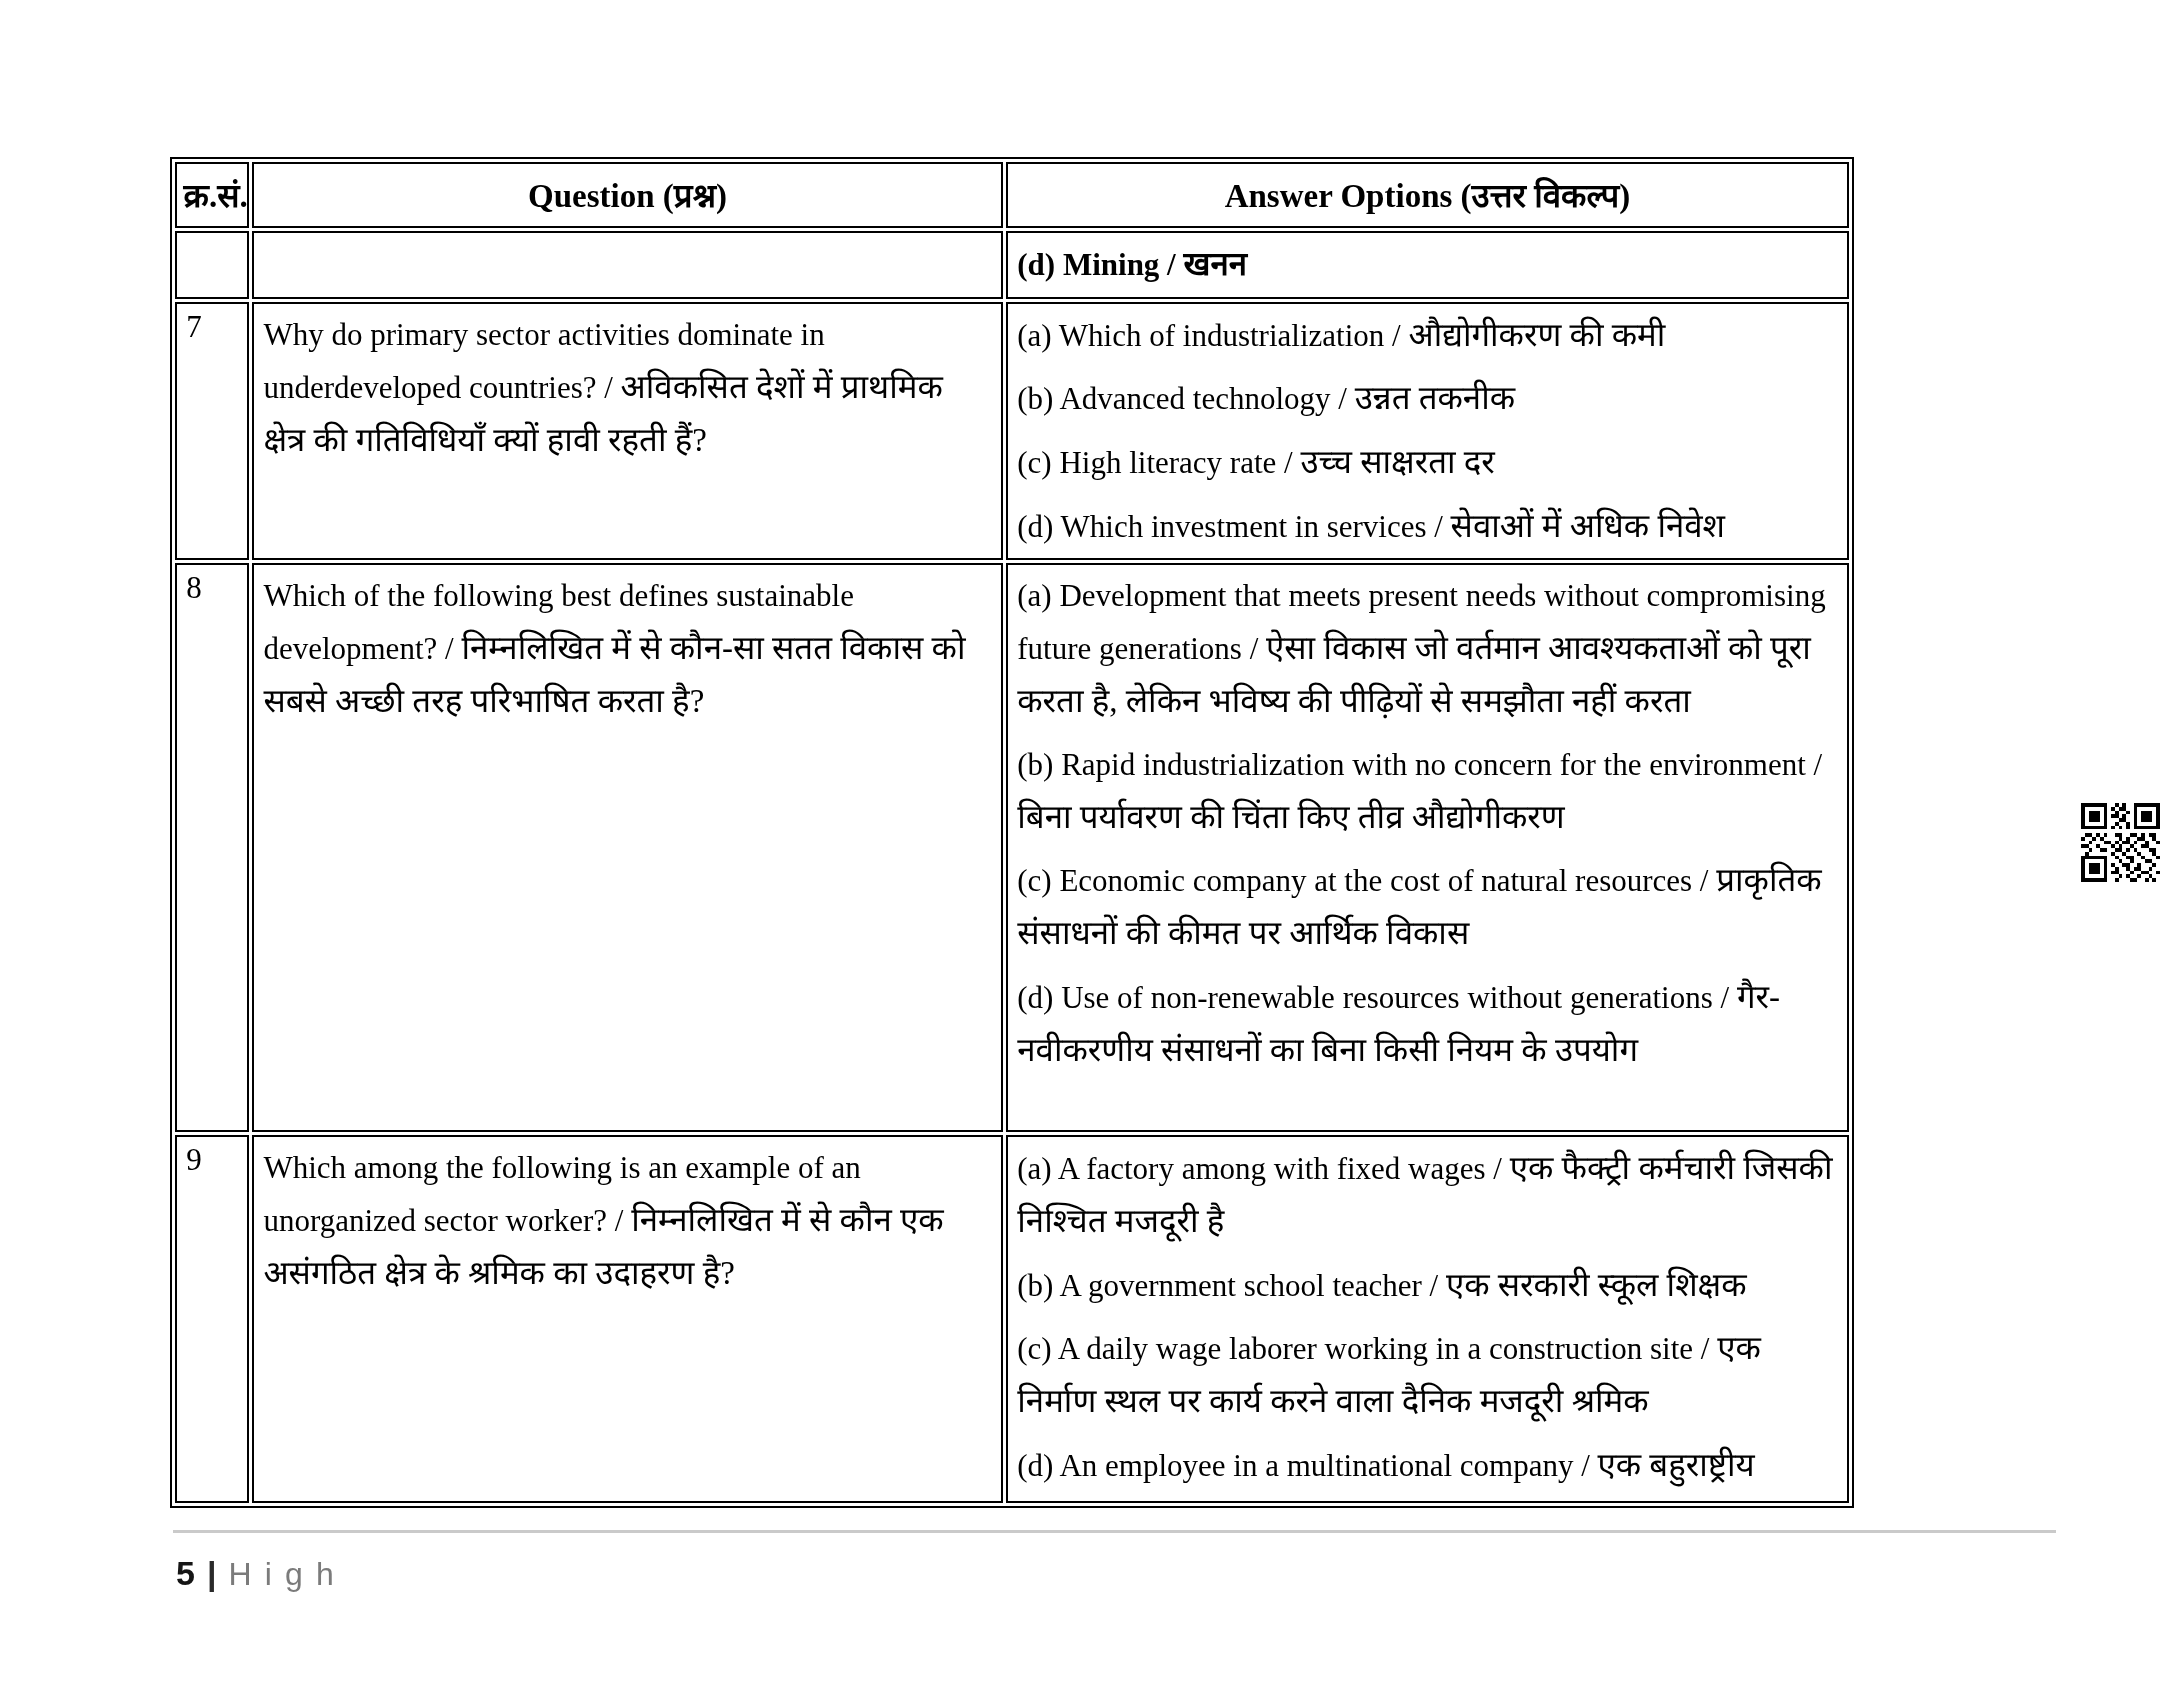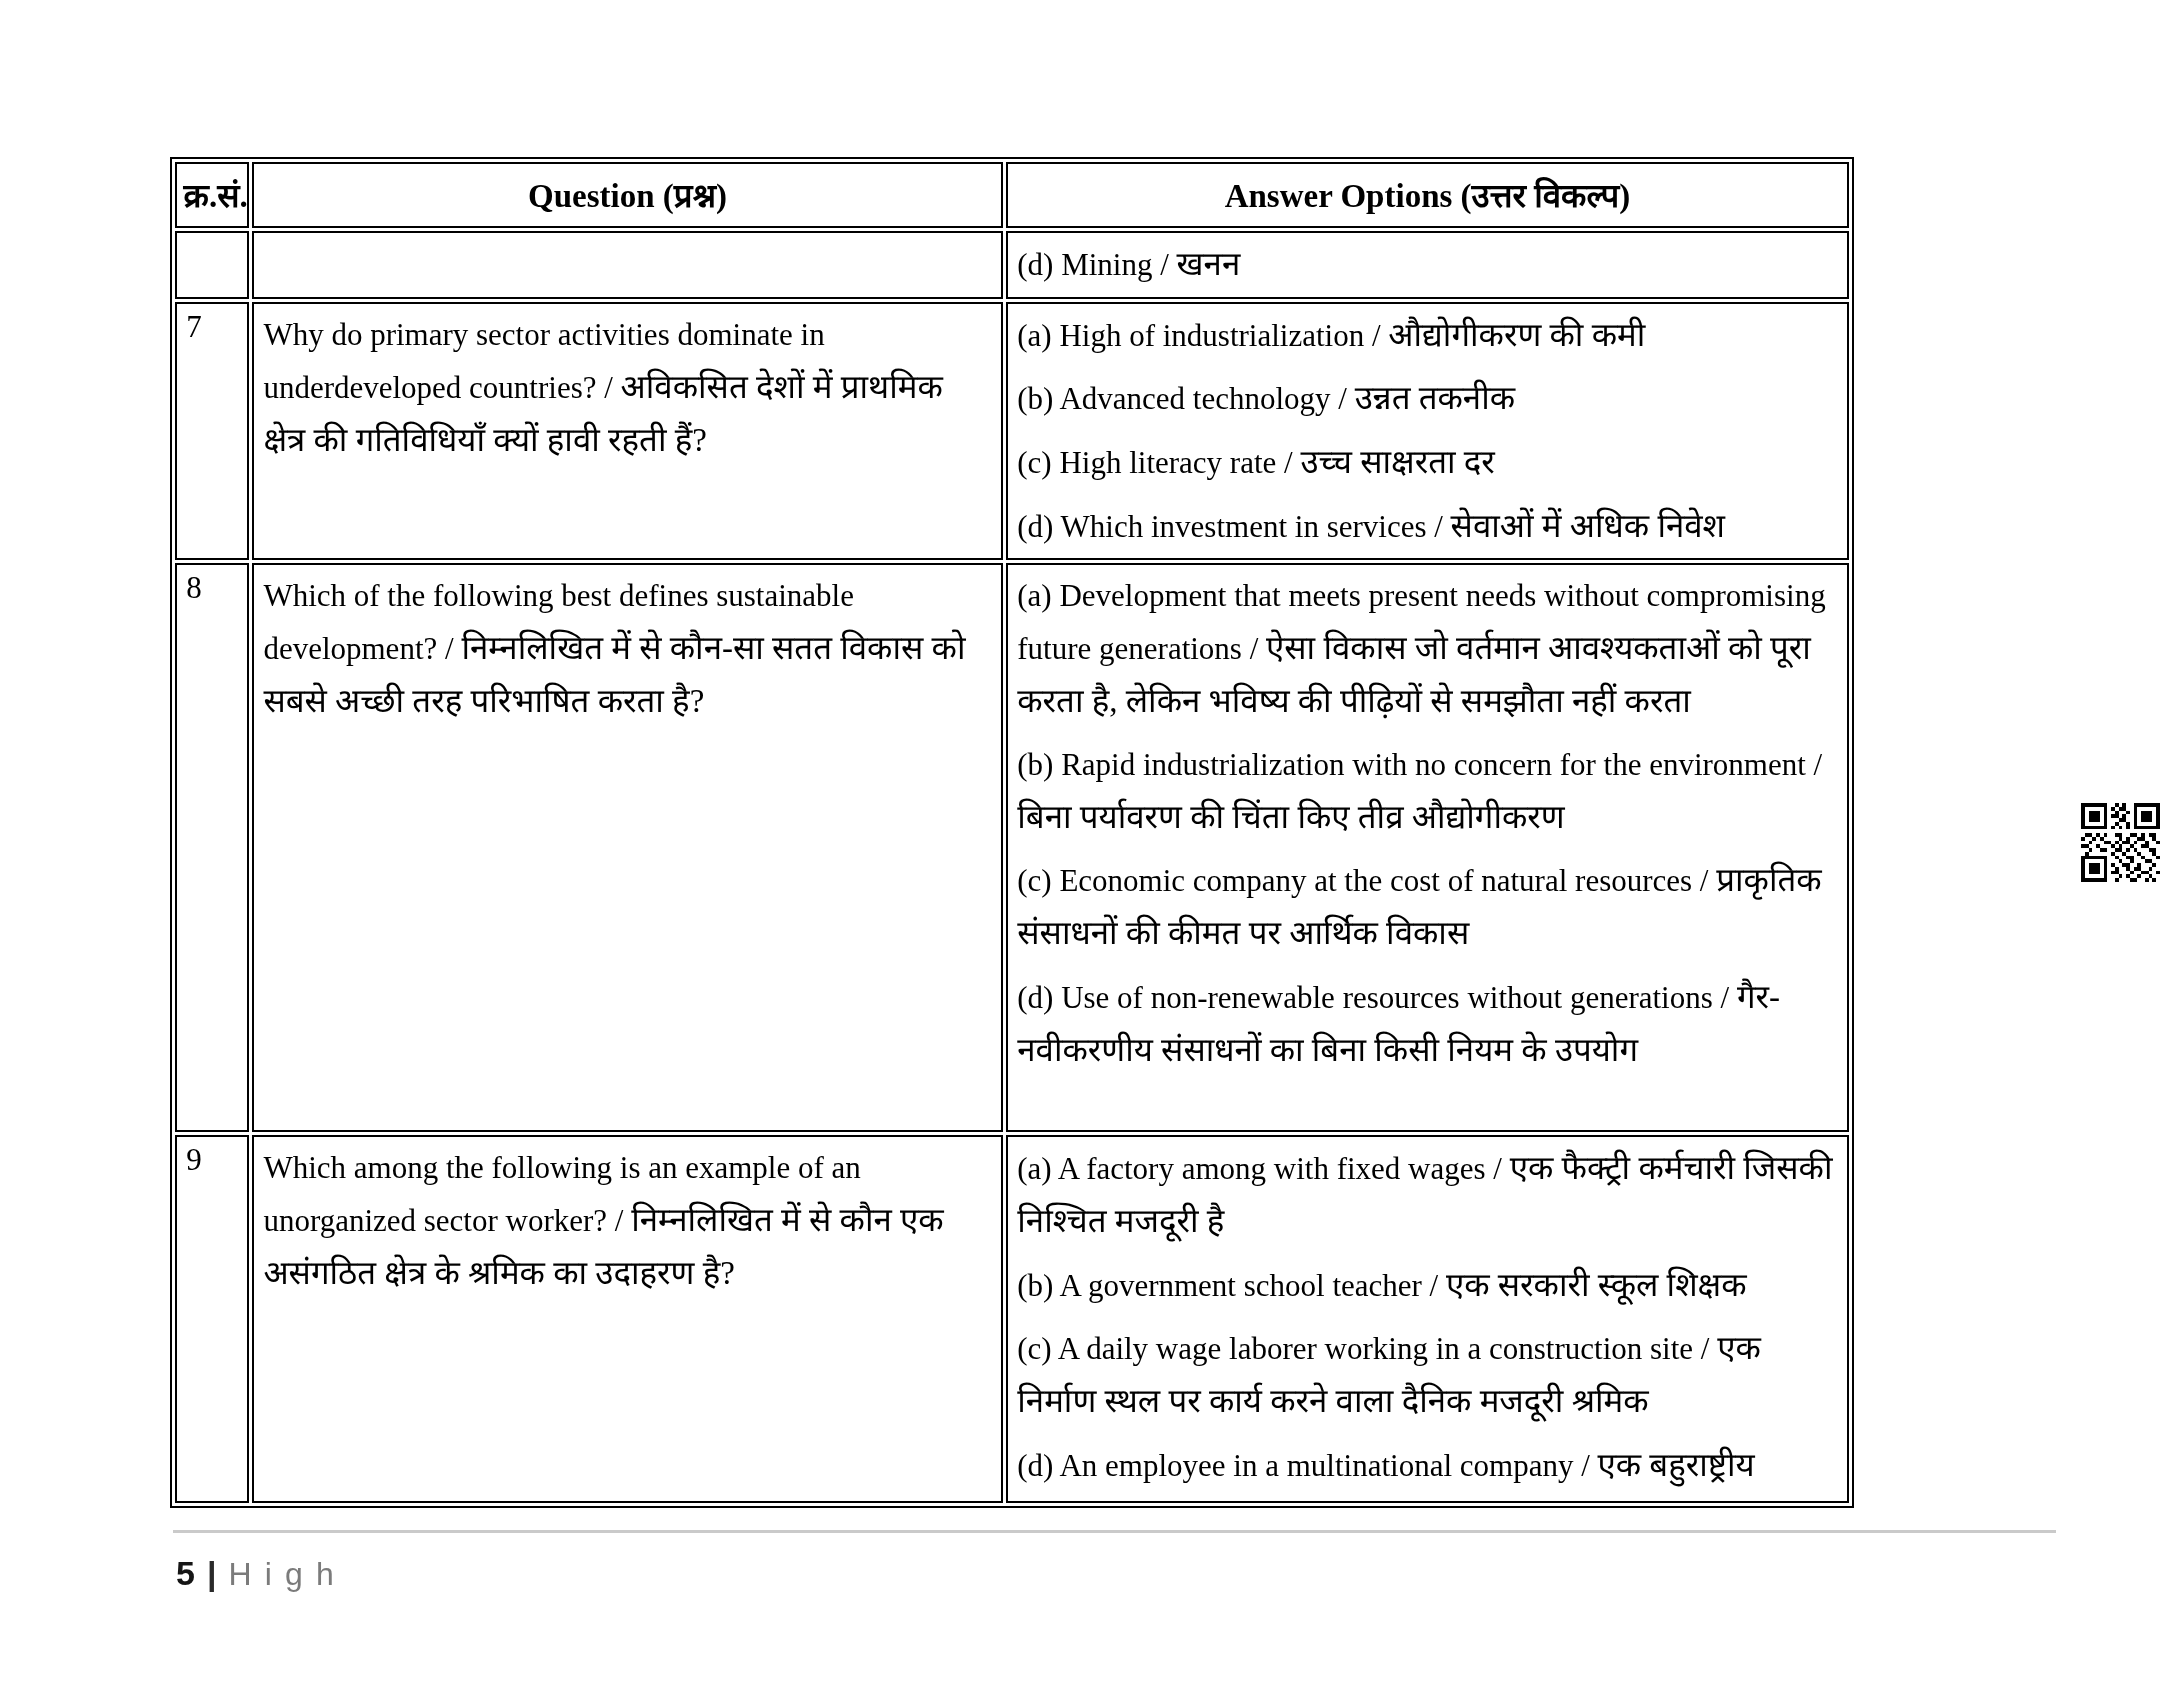"(d) Mining / खनन" .r-cont { font-weight: none -> bold }
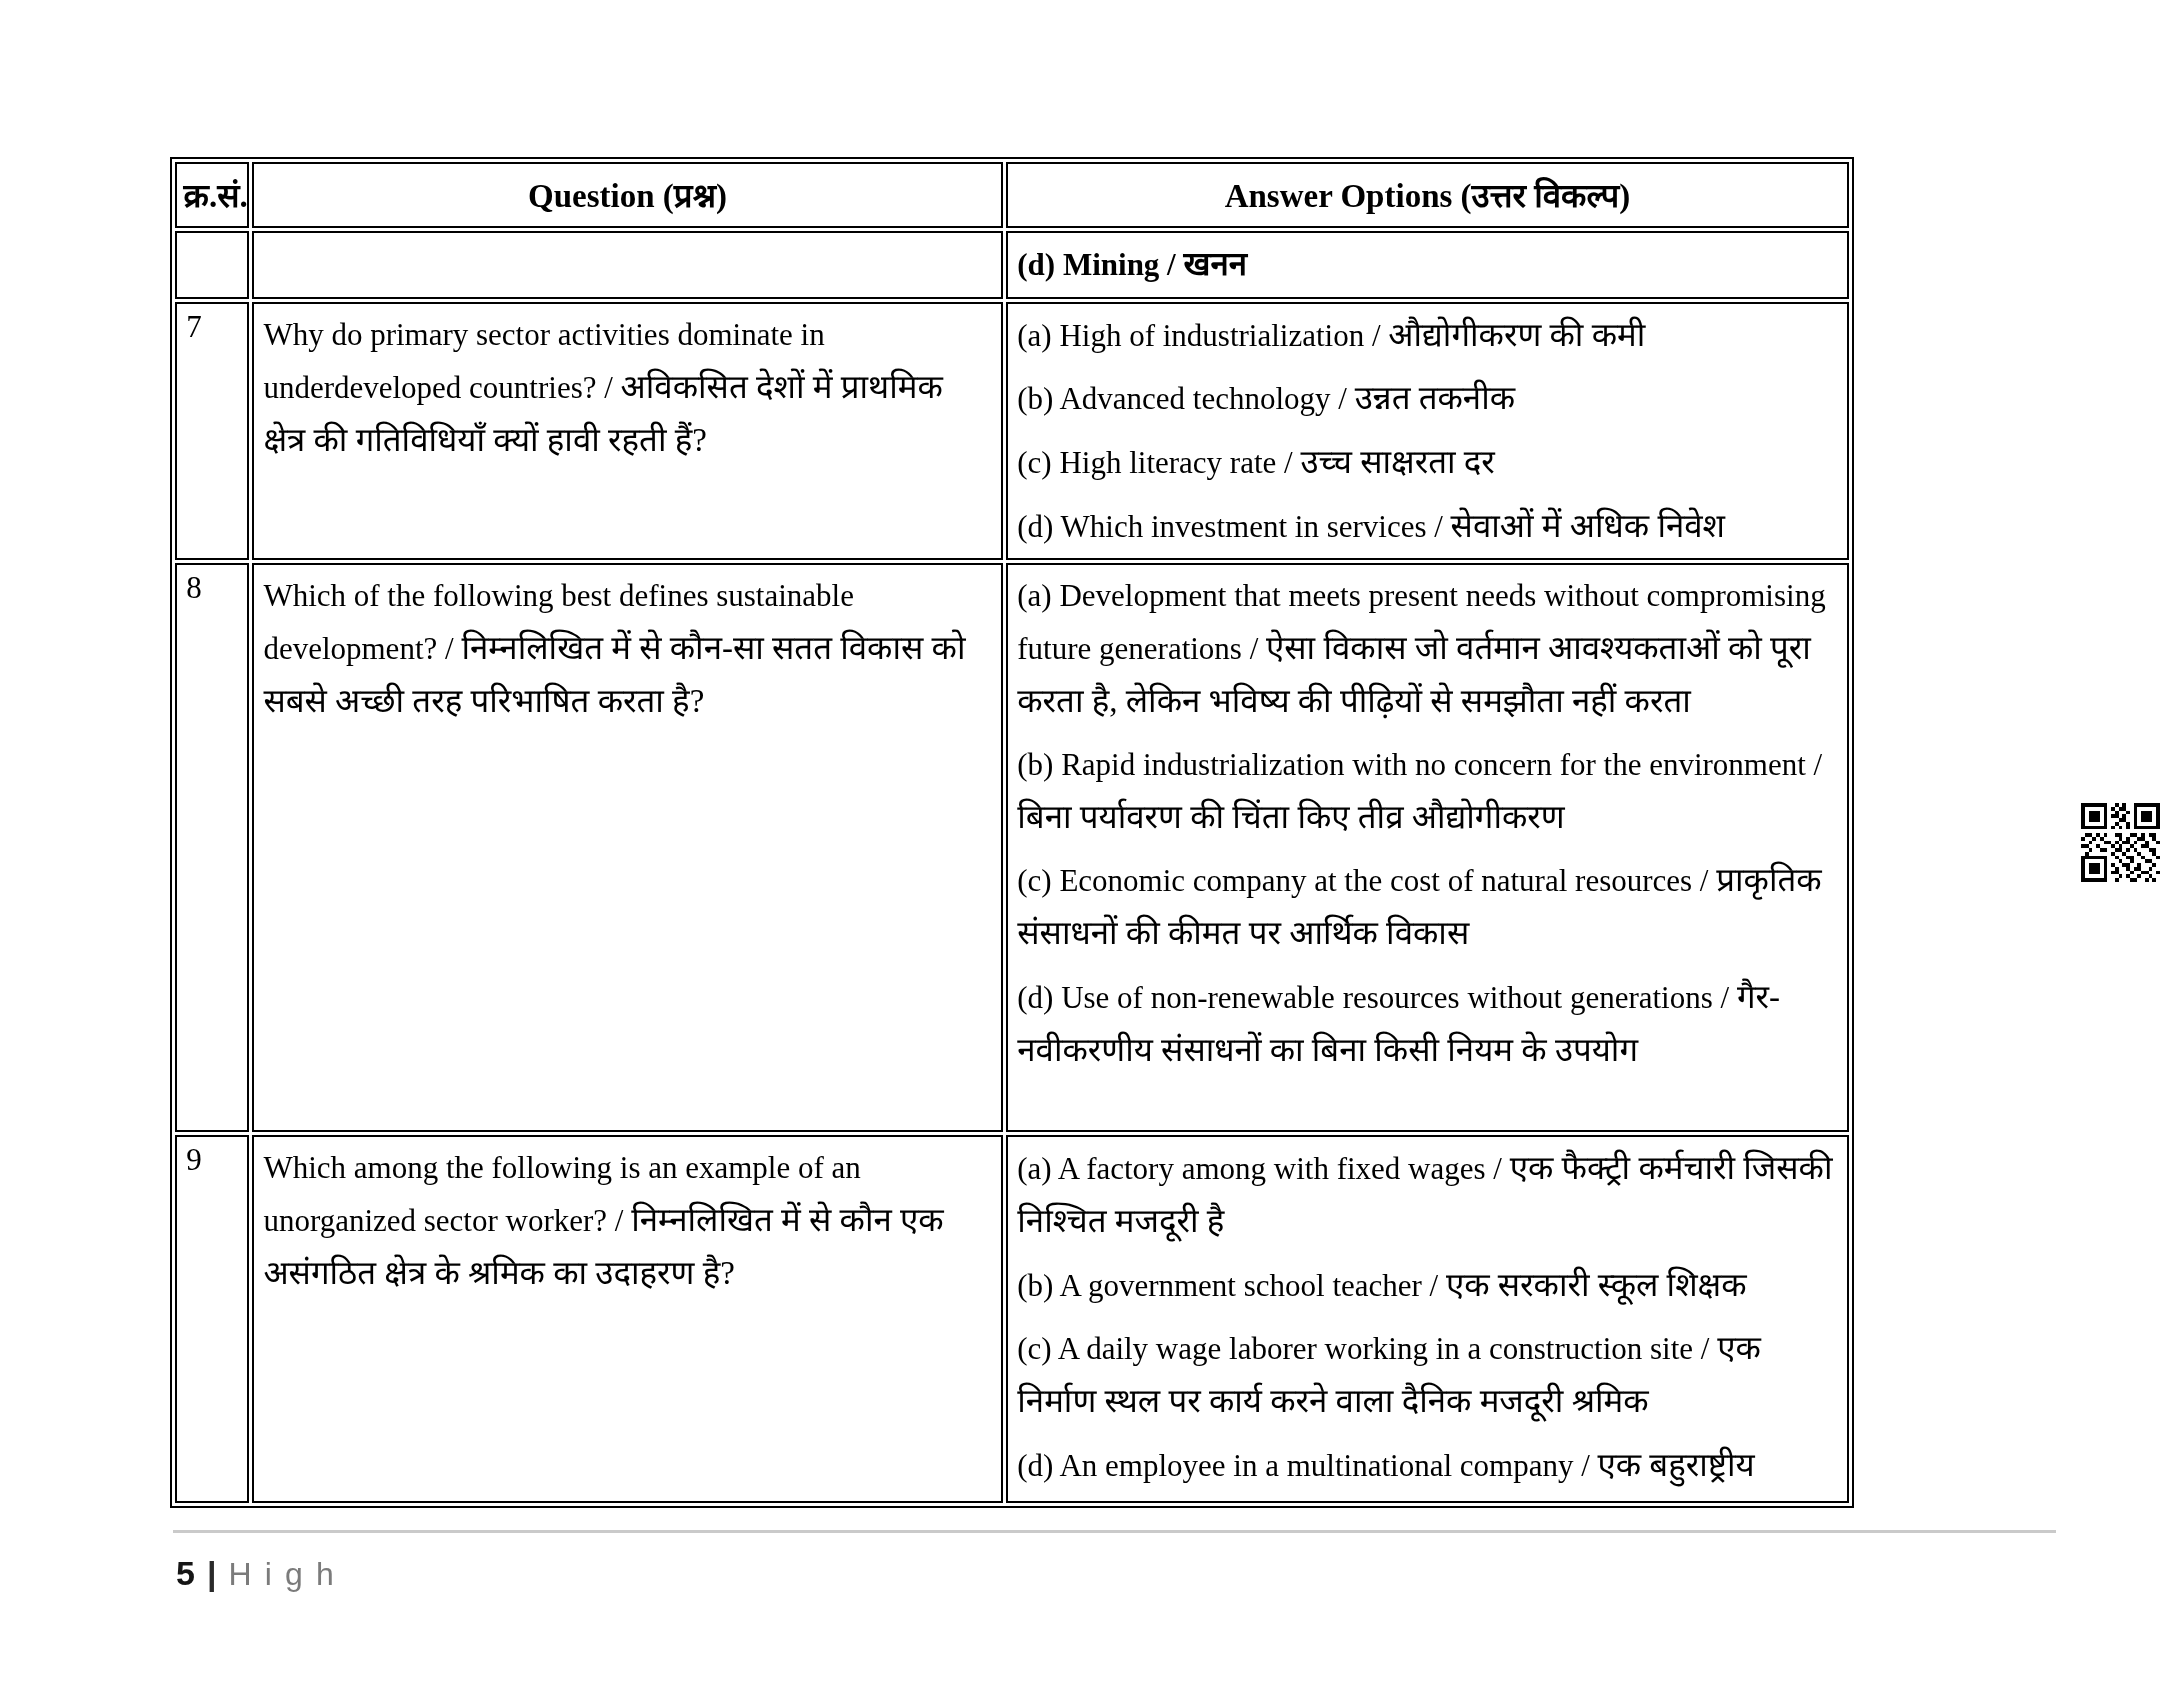"(a) High of industrialization /" span.en { text: High -> Which }
